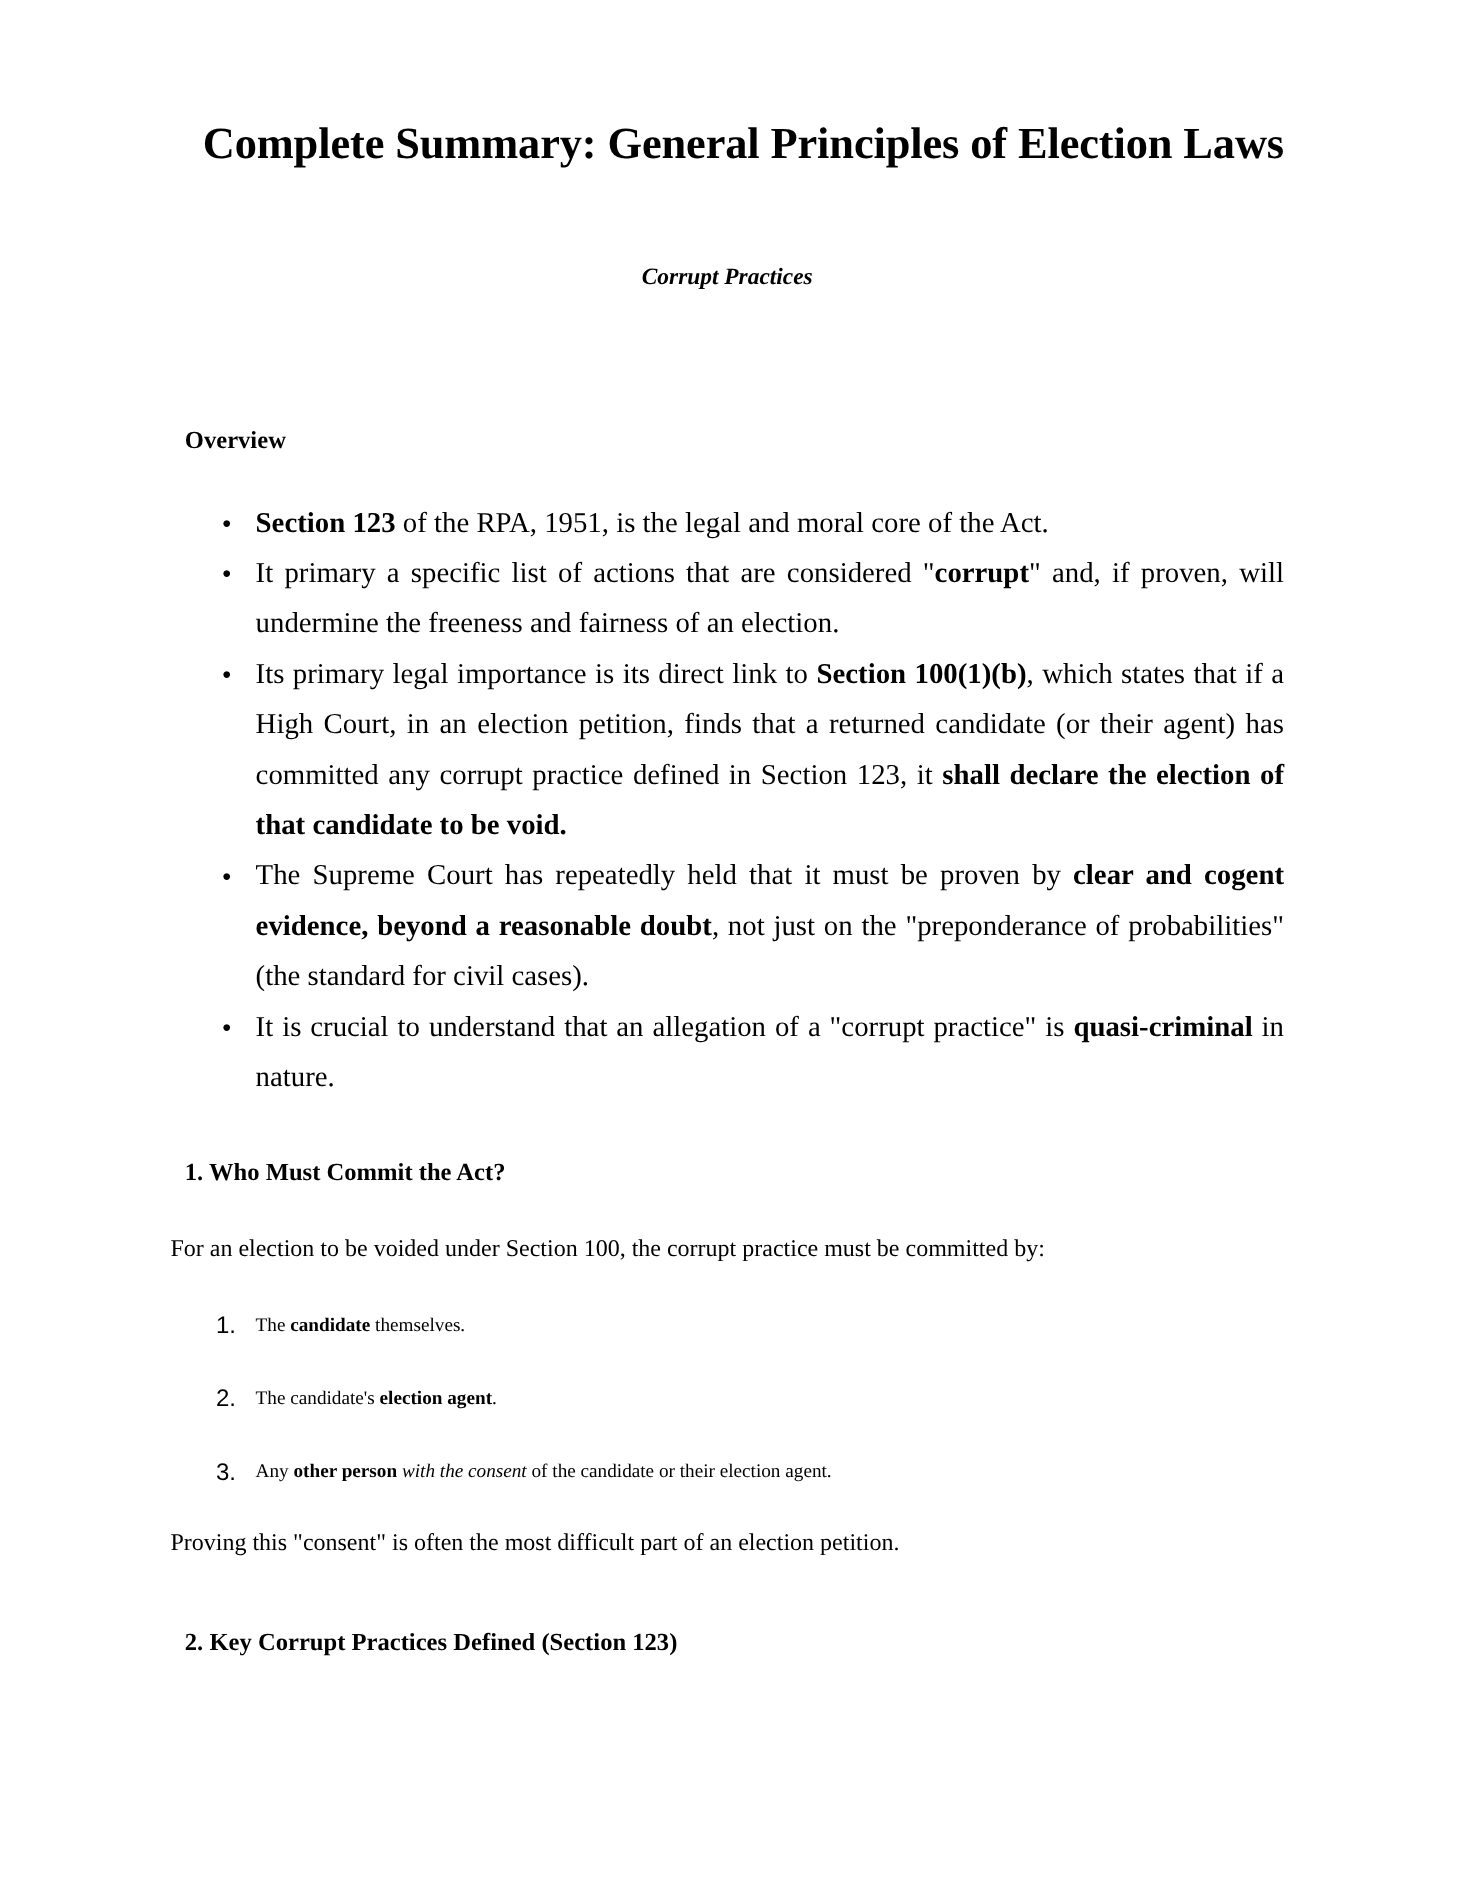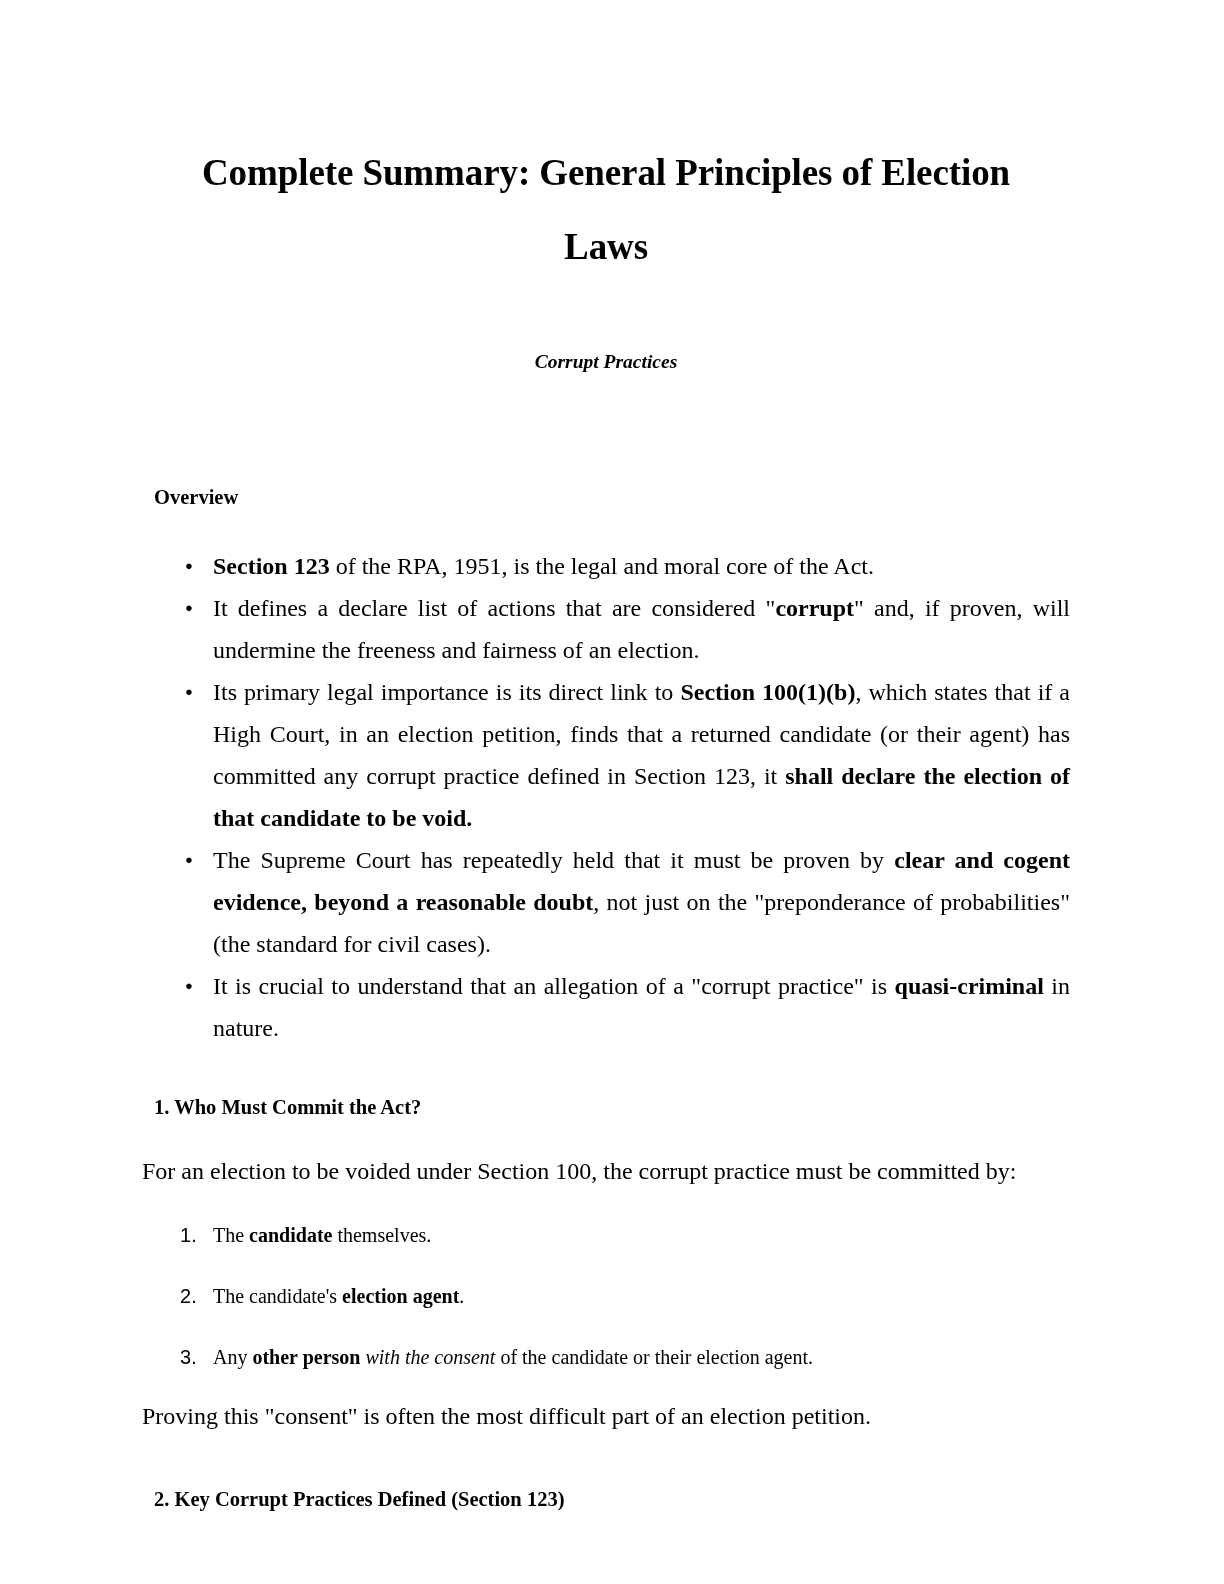"Complete Summary: General Principles of" .doc-title { margin: 16px -> 0; padding-top: 120px -> 84px; text-align: center -> right }
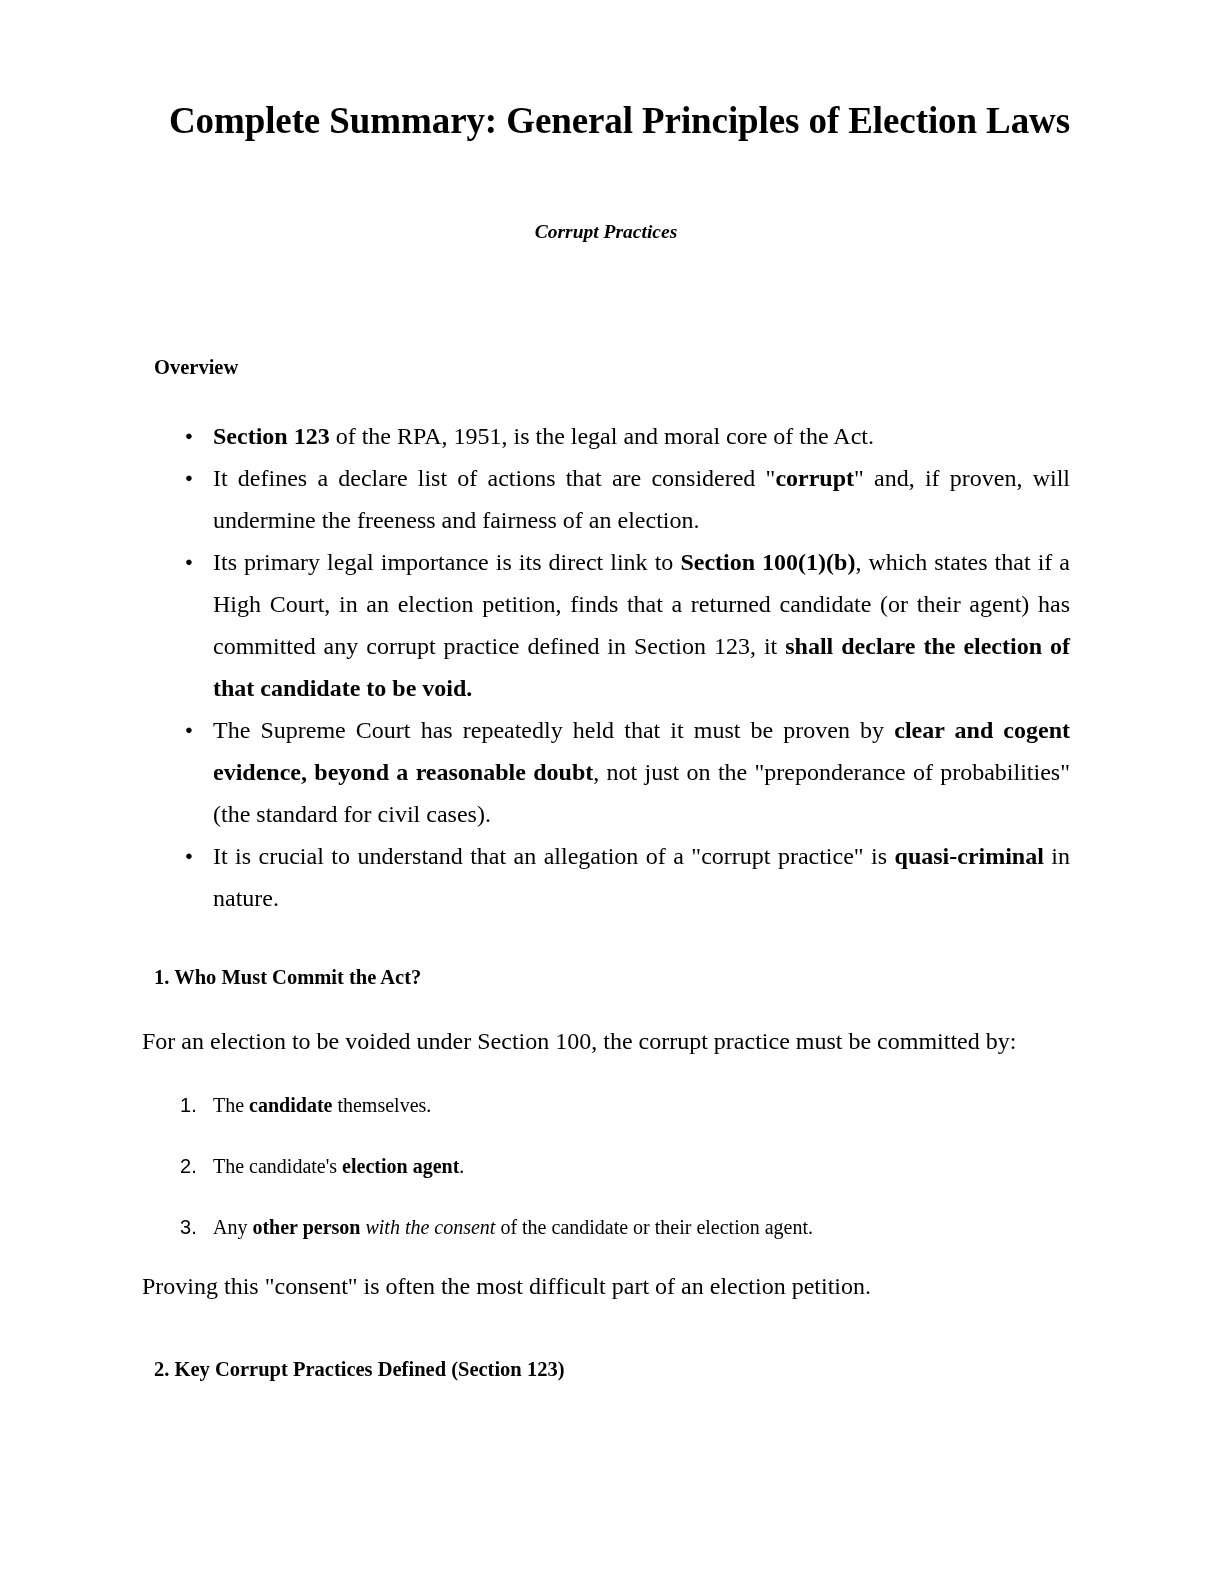"It defines a declare list" span { text: defines a declare -> primary a specific }
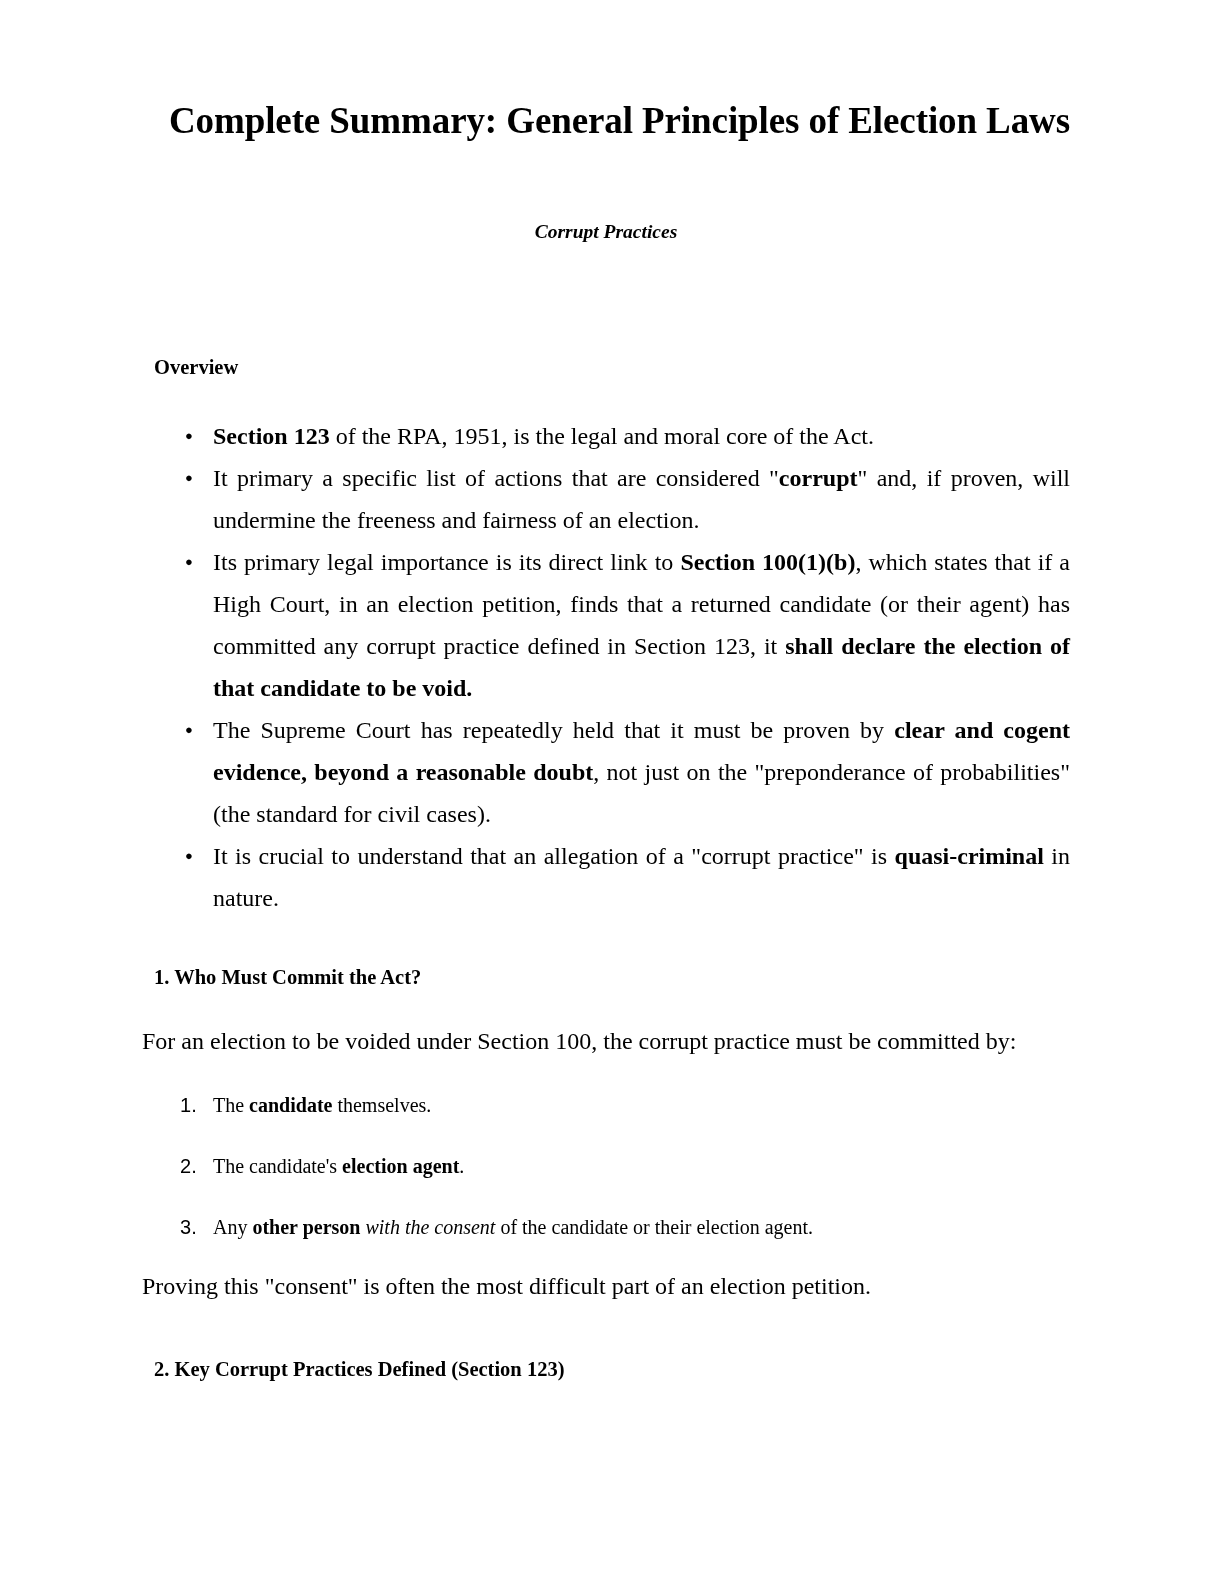"For an election to be" p.body-text { font-size: 24px -> 20px }
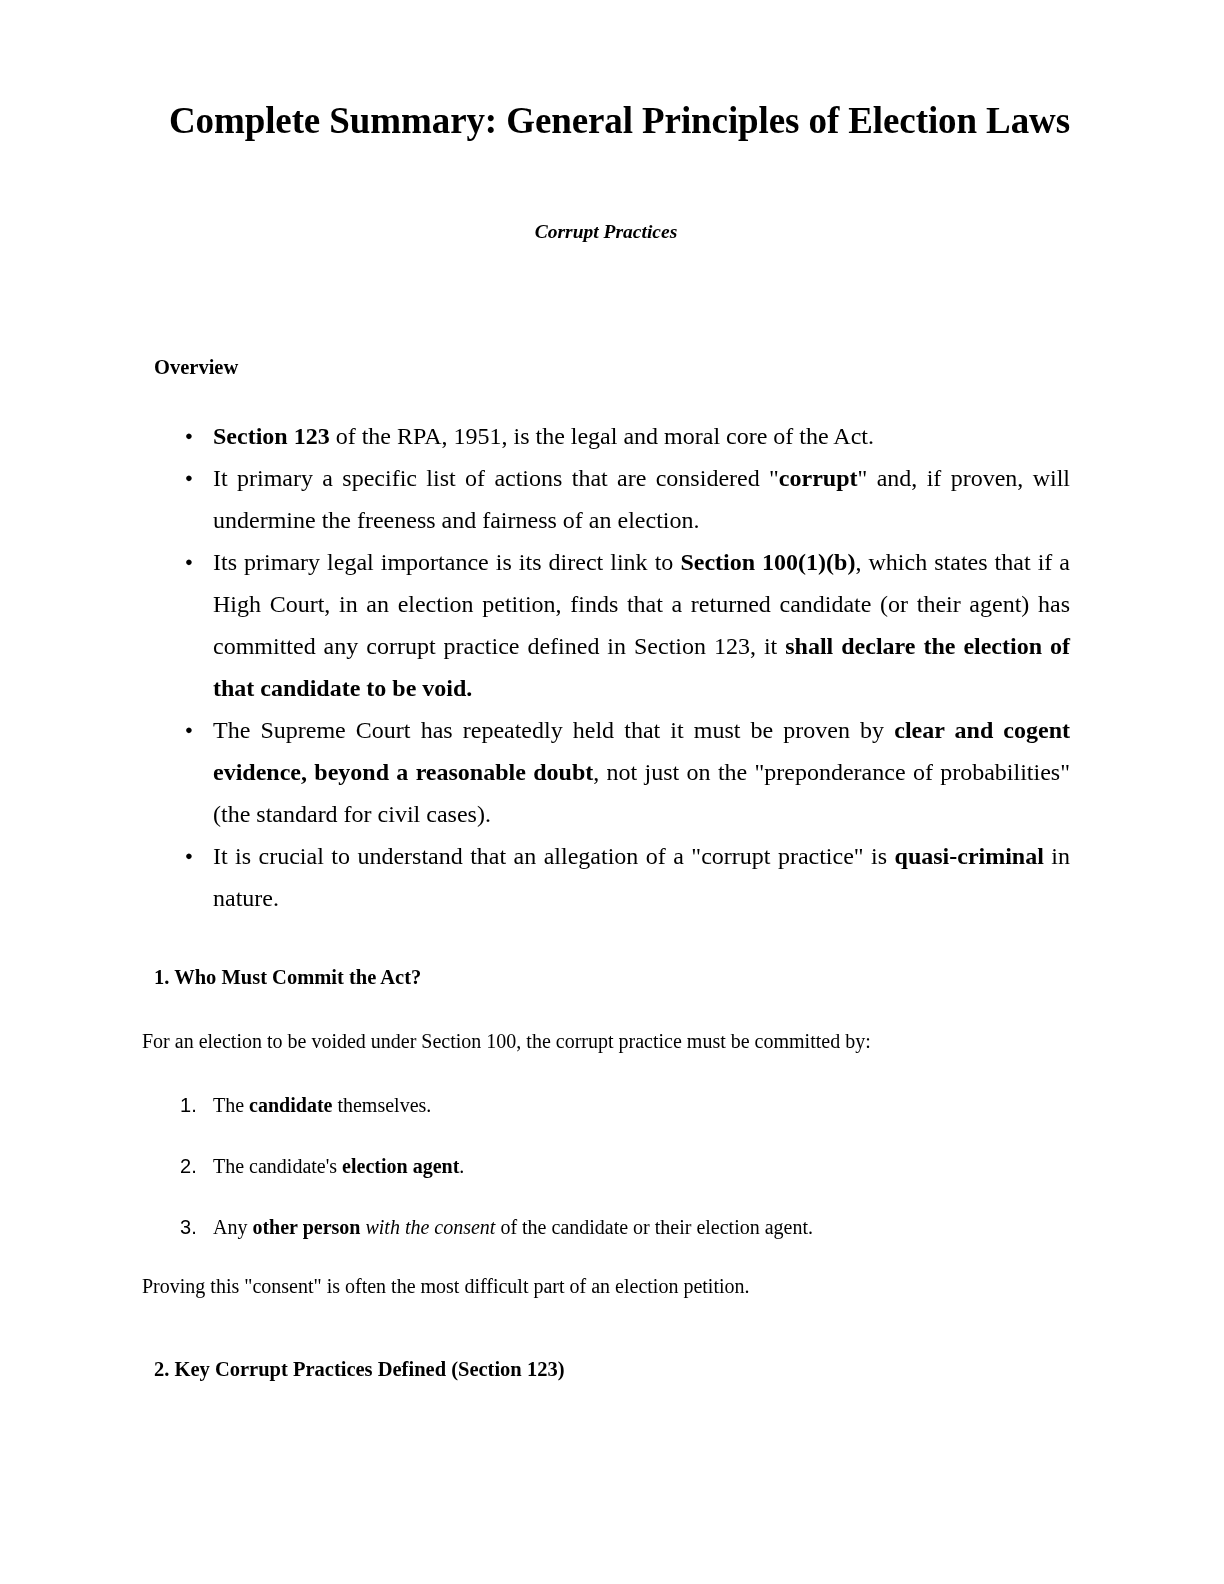"The candidate themselves." ol.numbered-list > li { font-size: 20px -> 16px }
